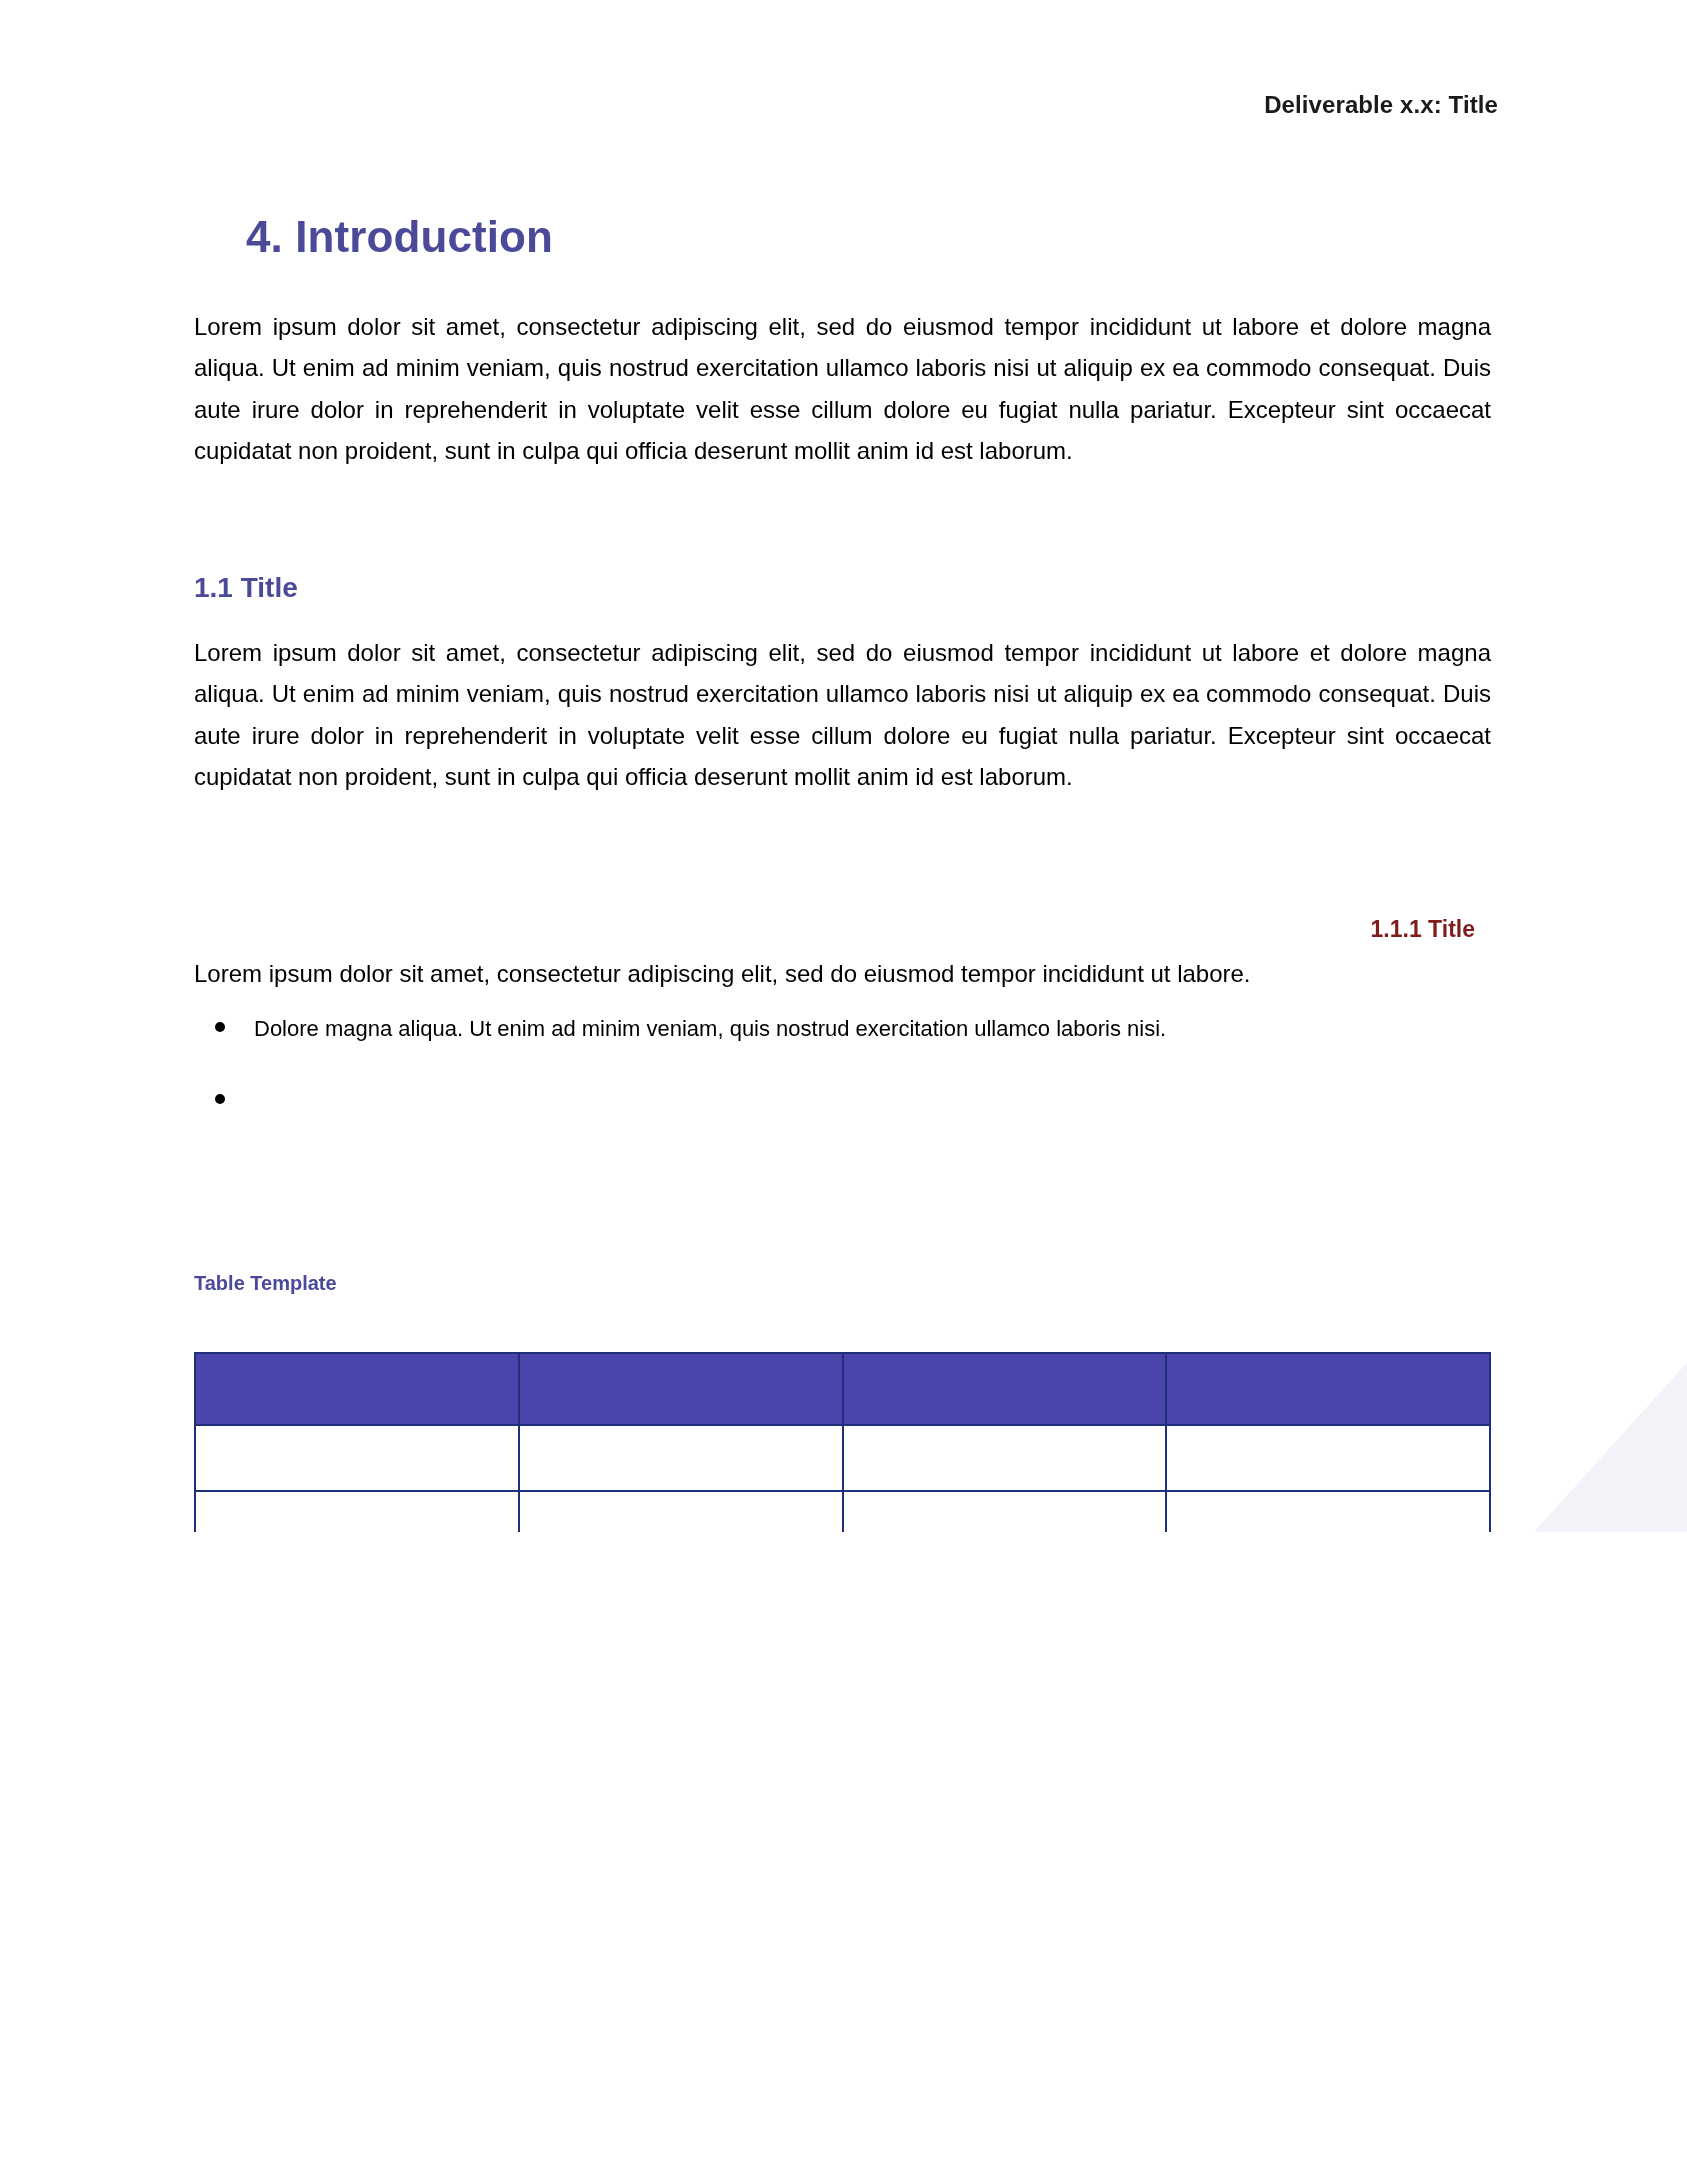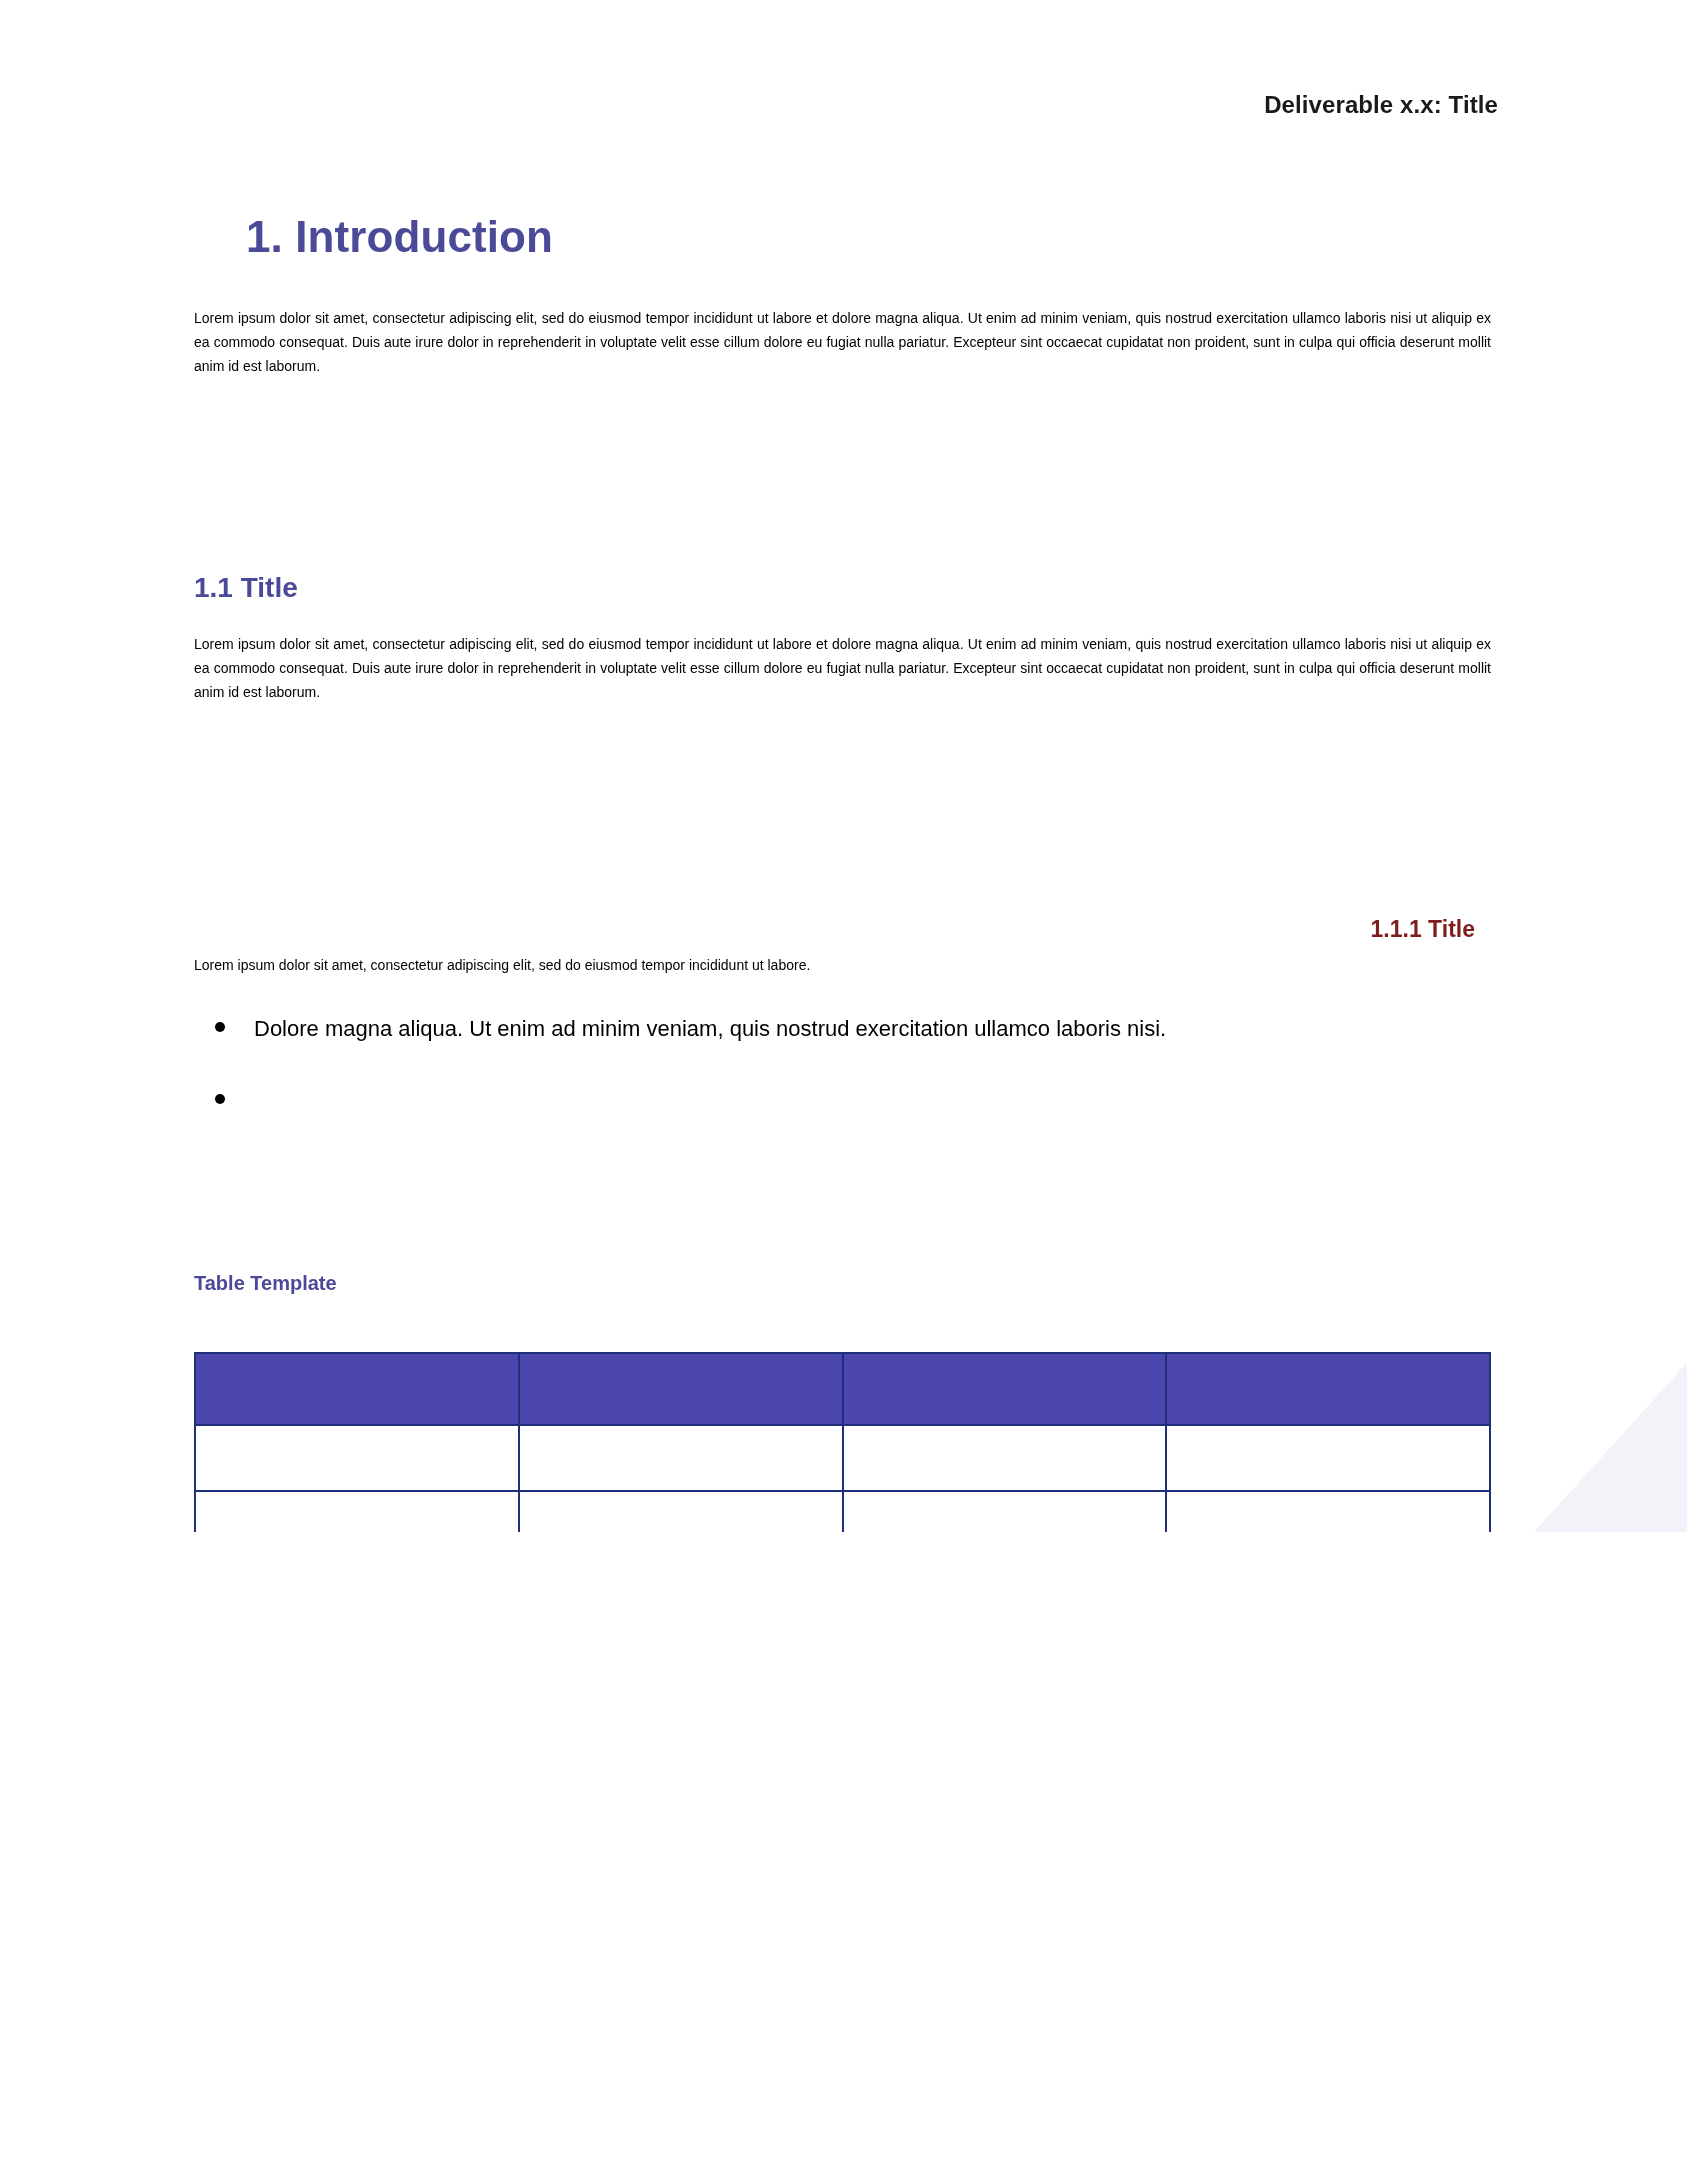"1. Introduction" h1.h-main { text: 1 -> 4 }
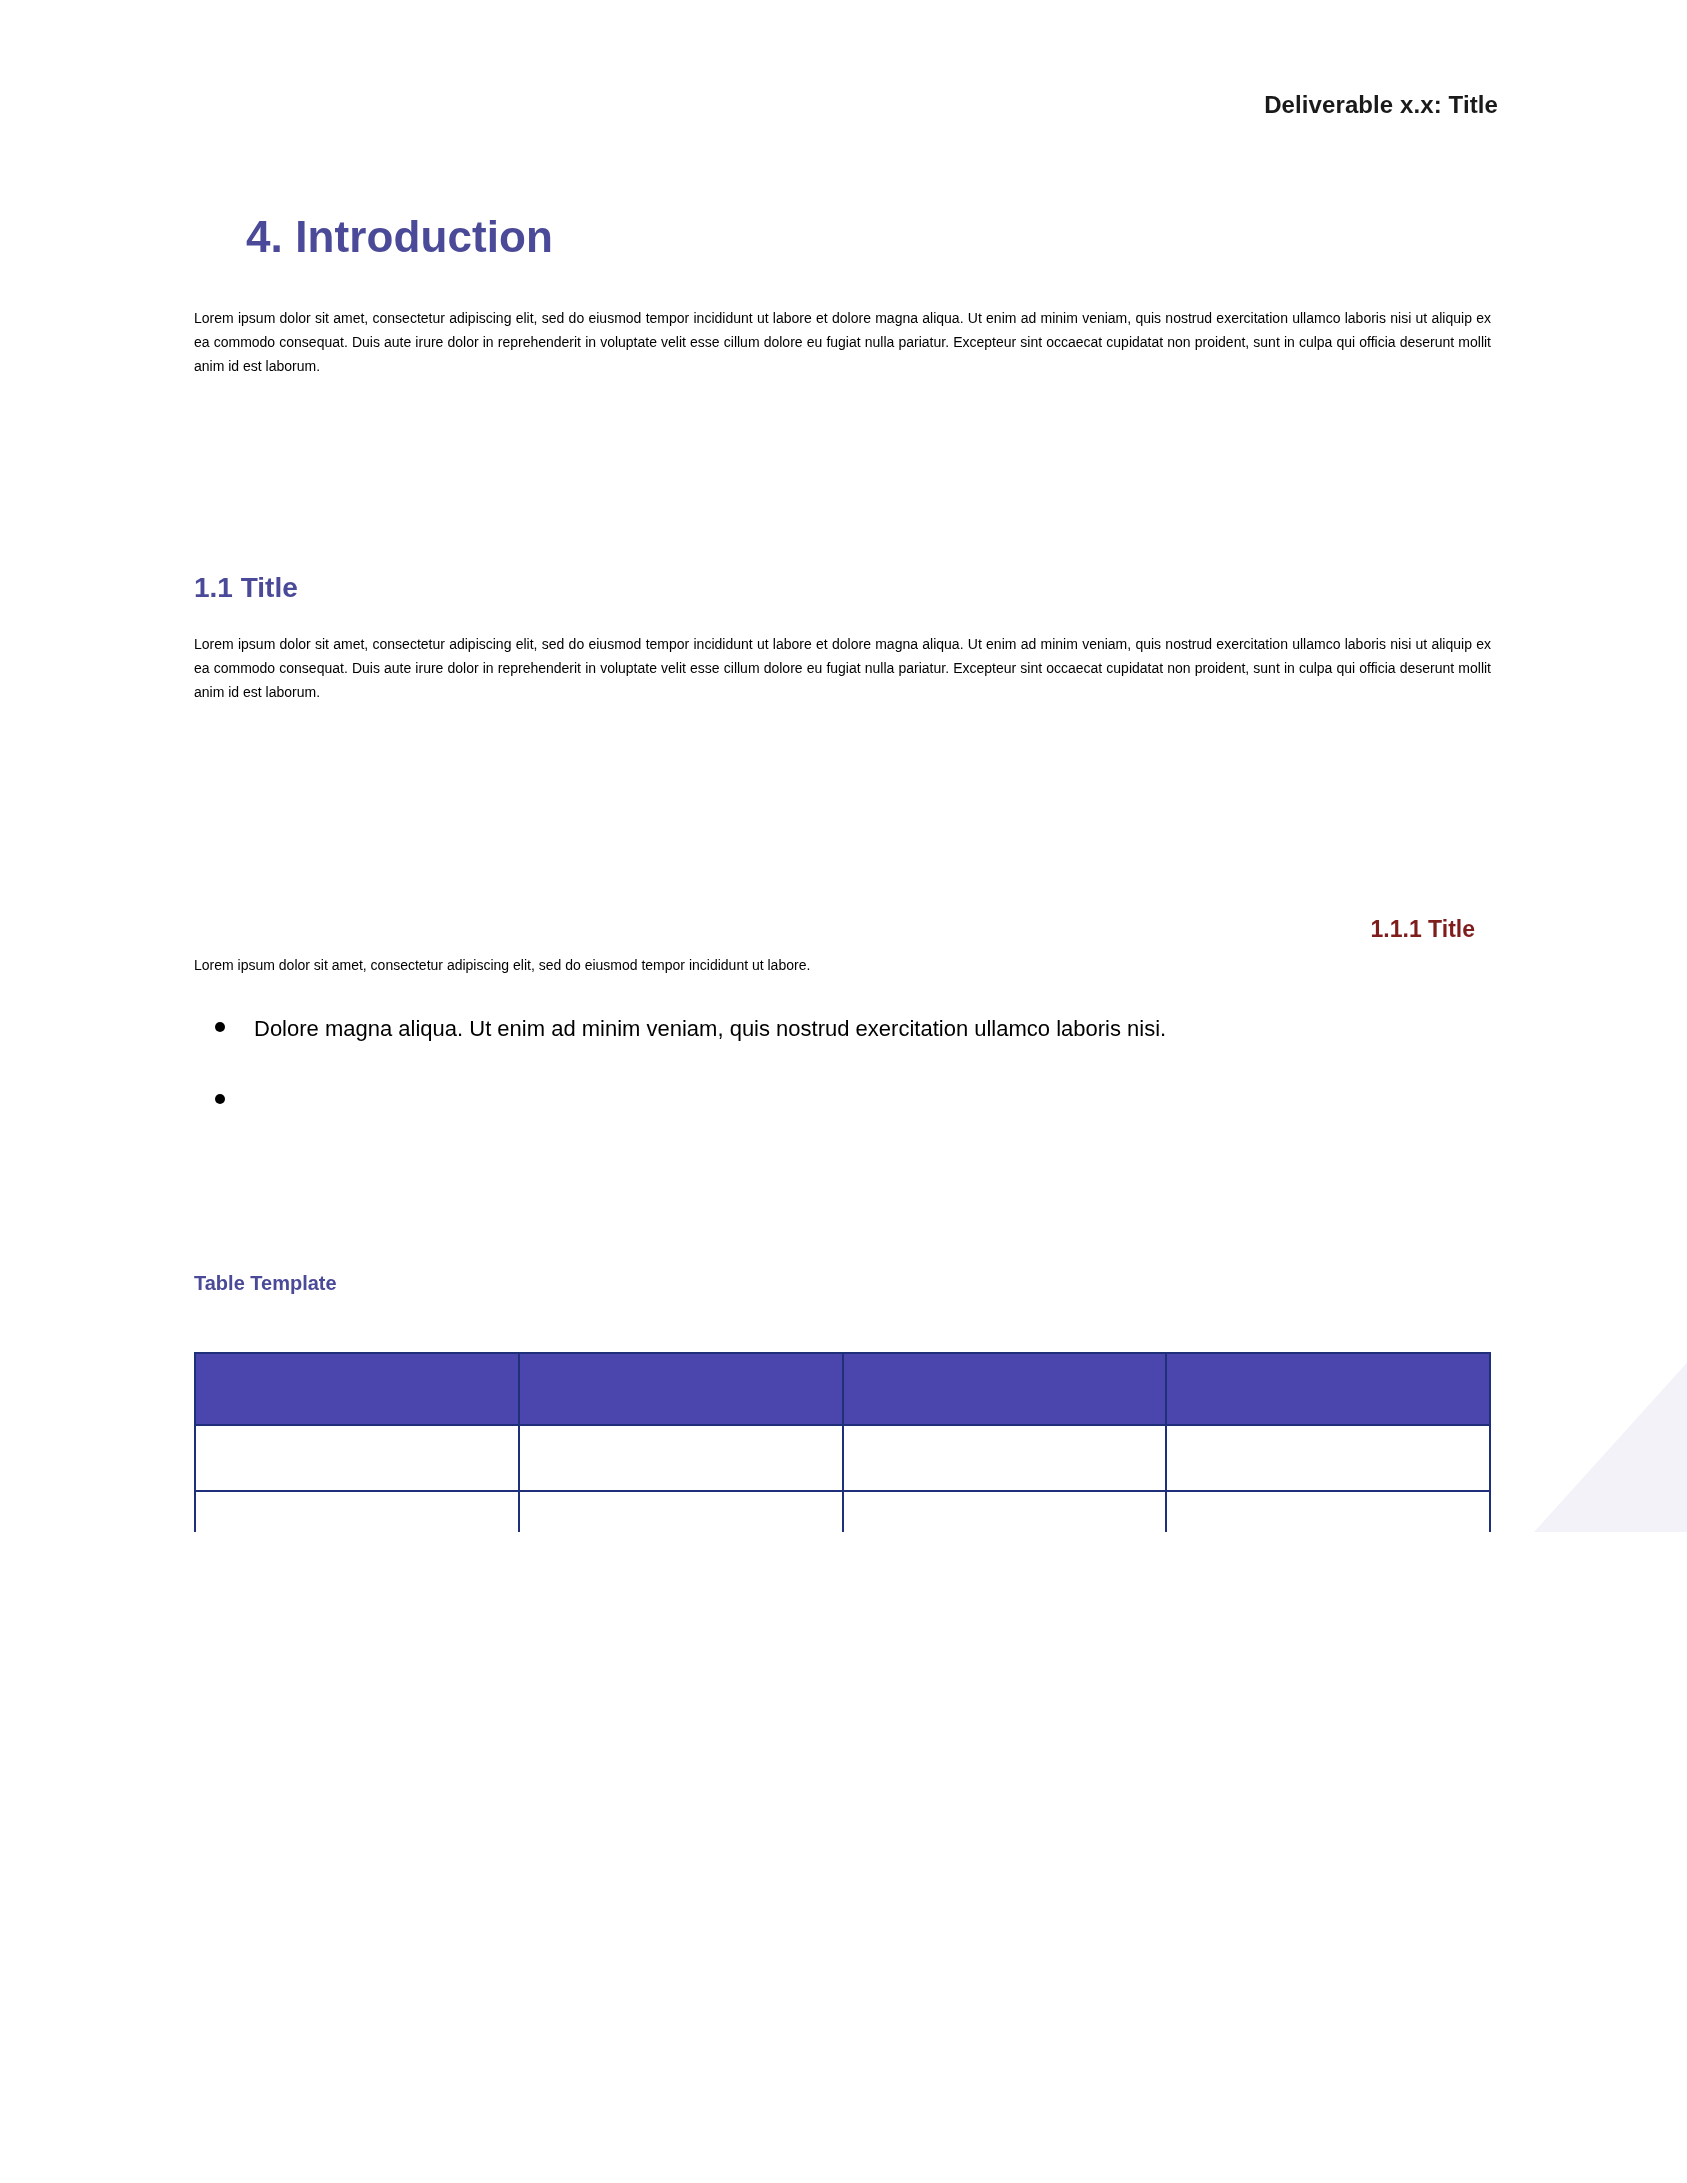"Lorem ipsum dolor sit amet," p.para { font-size: 14px -> 24px }
